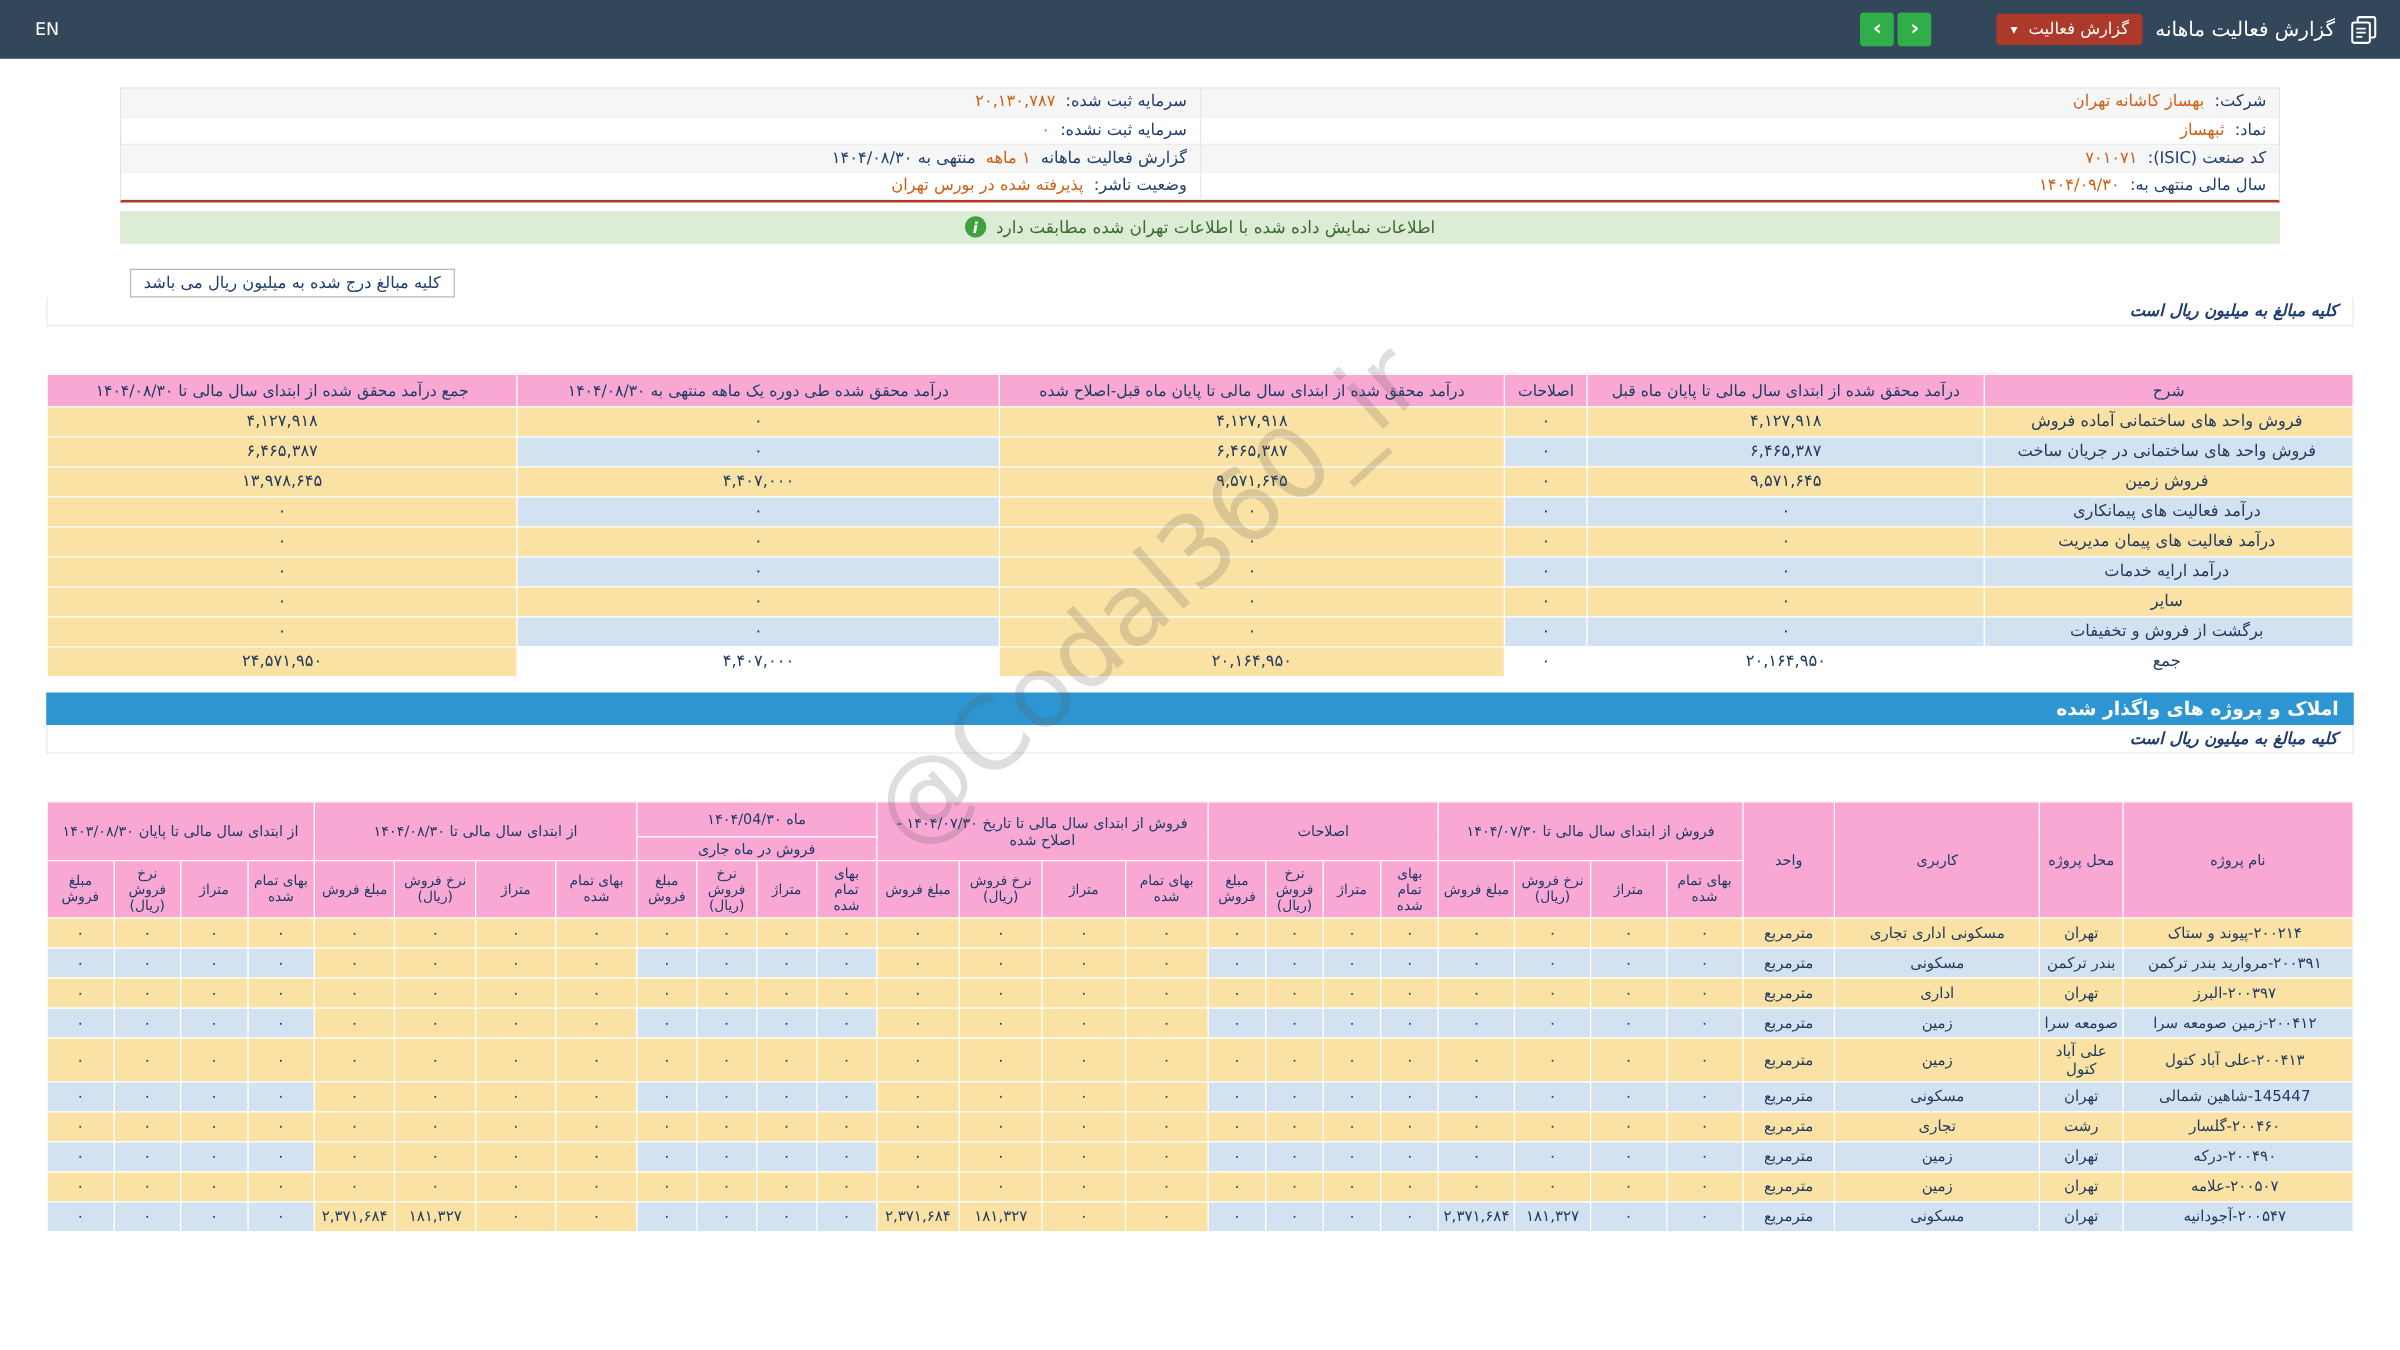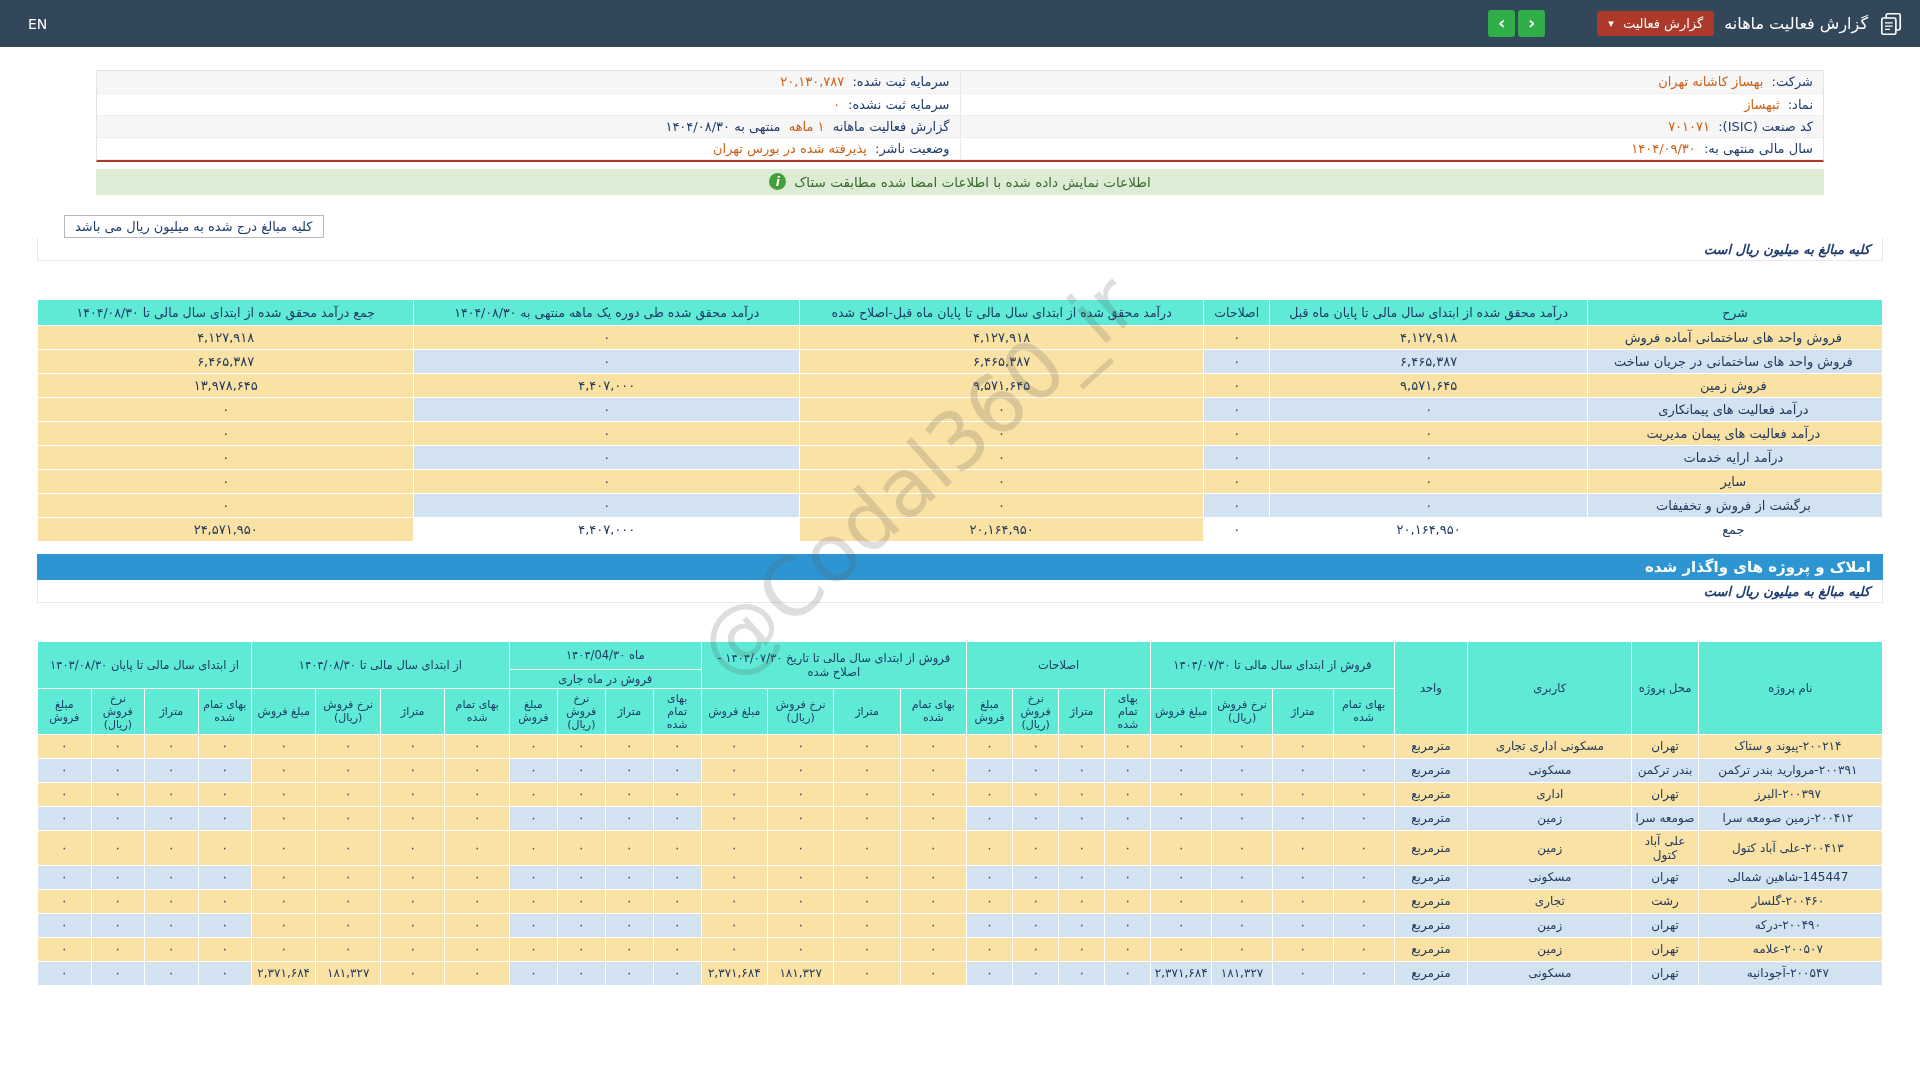"اطلاعات نمایش داده شده با" span { text: امضا شده مطابقت ستاک -> تهران شده مطابقت دارد }
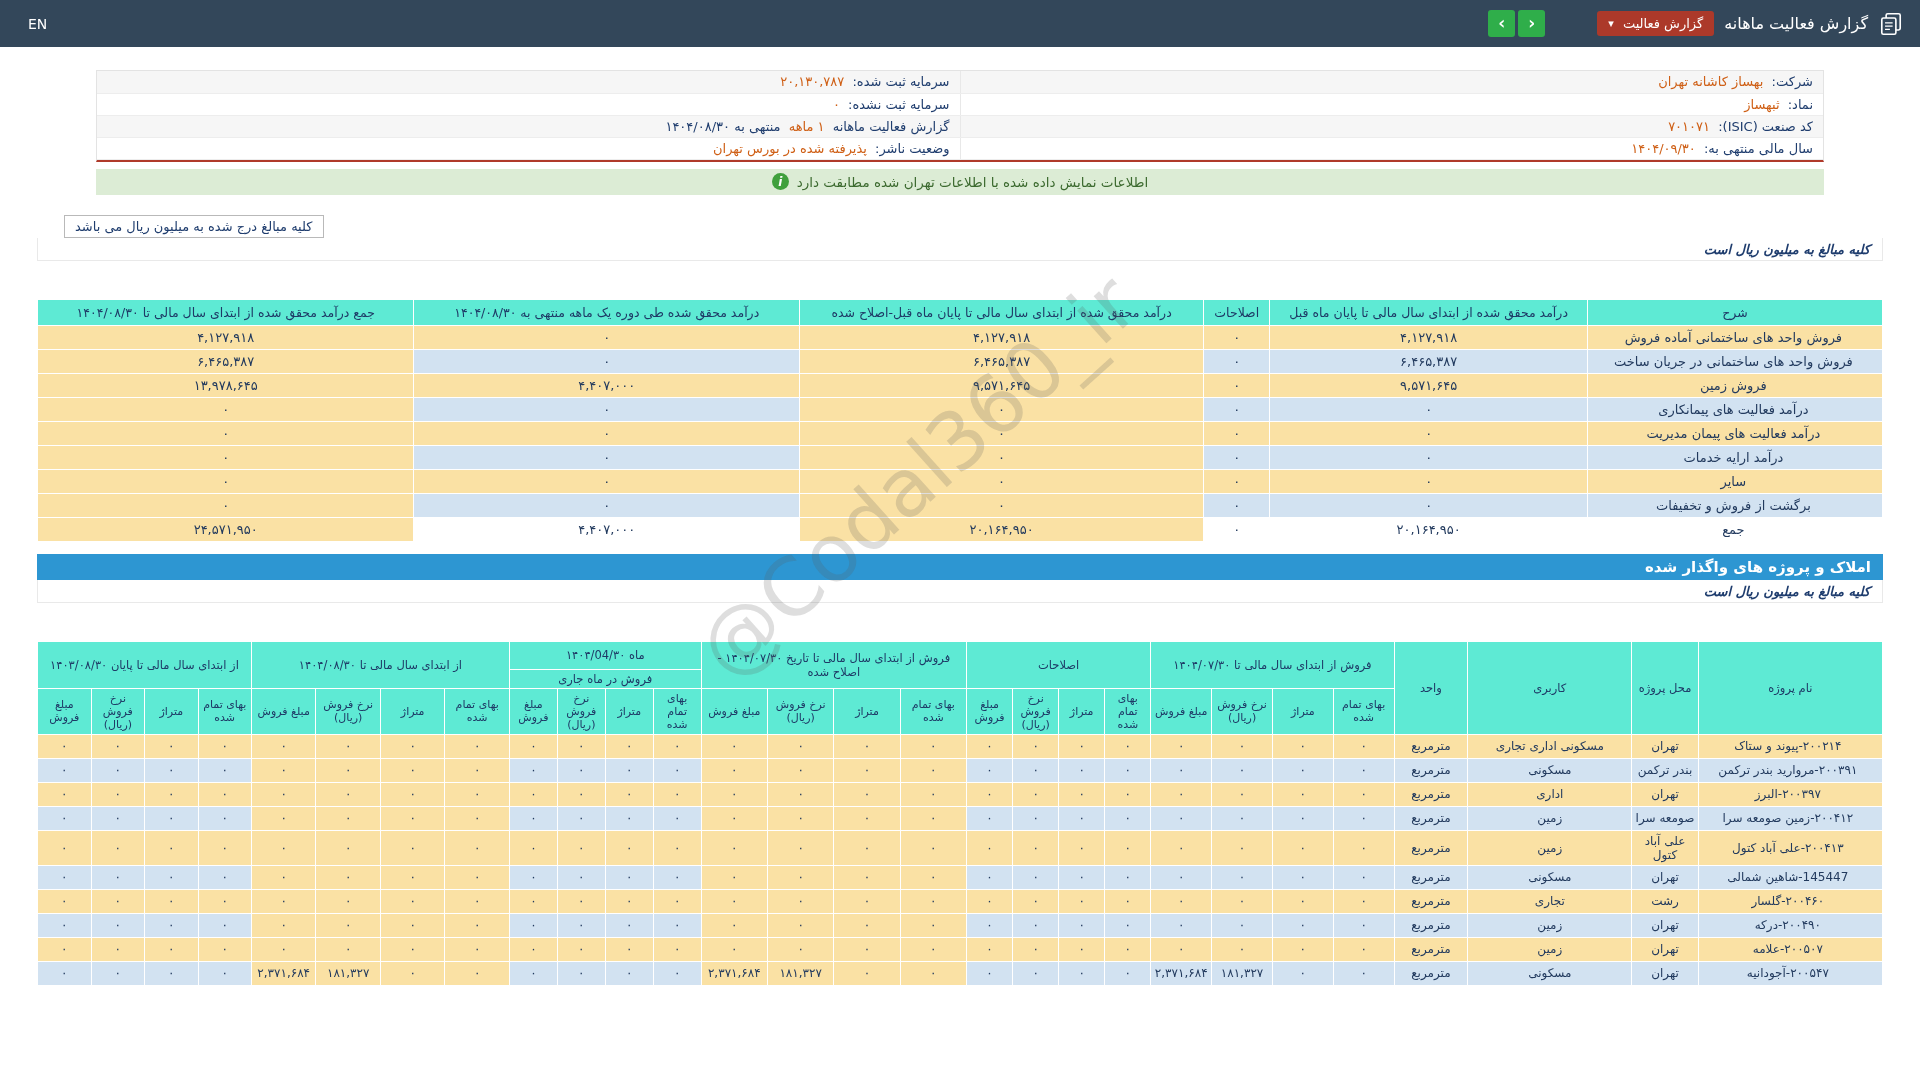"کلیه مبالغ درج شده به" .note-row { margin: 20px 64px 0 -> 20px 104px 0 }
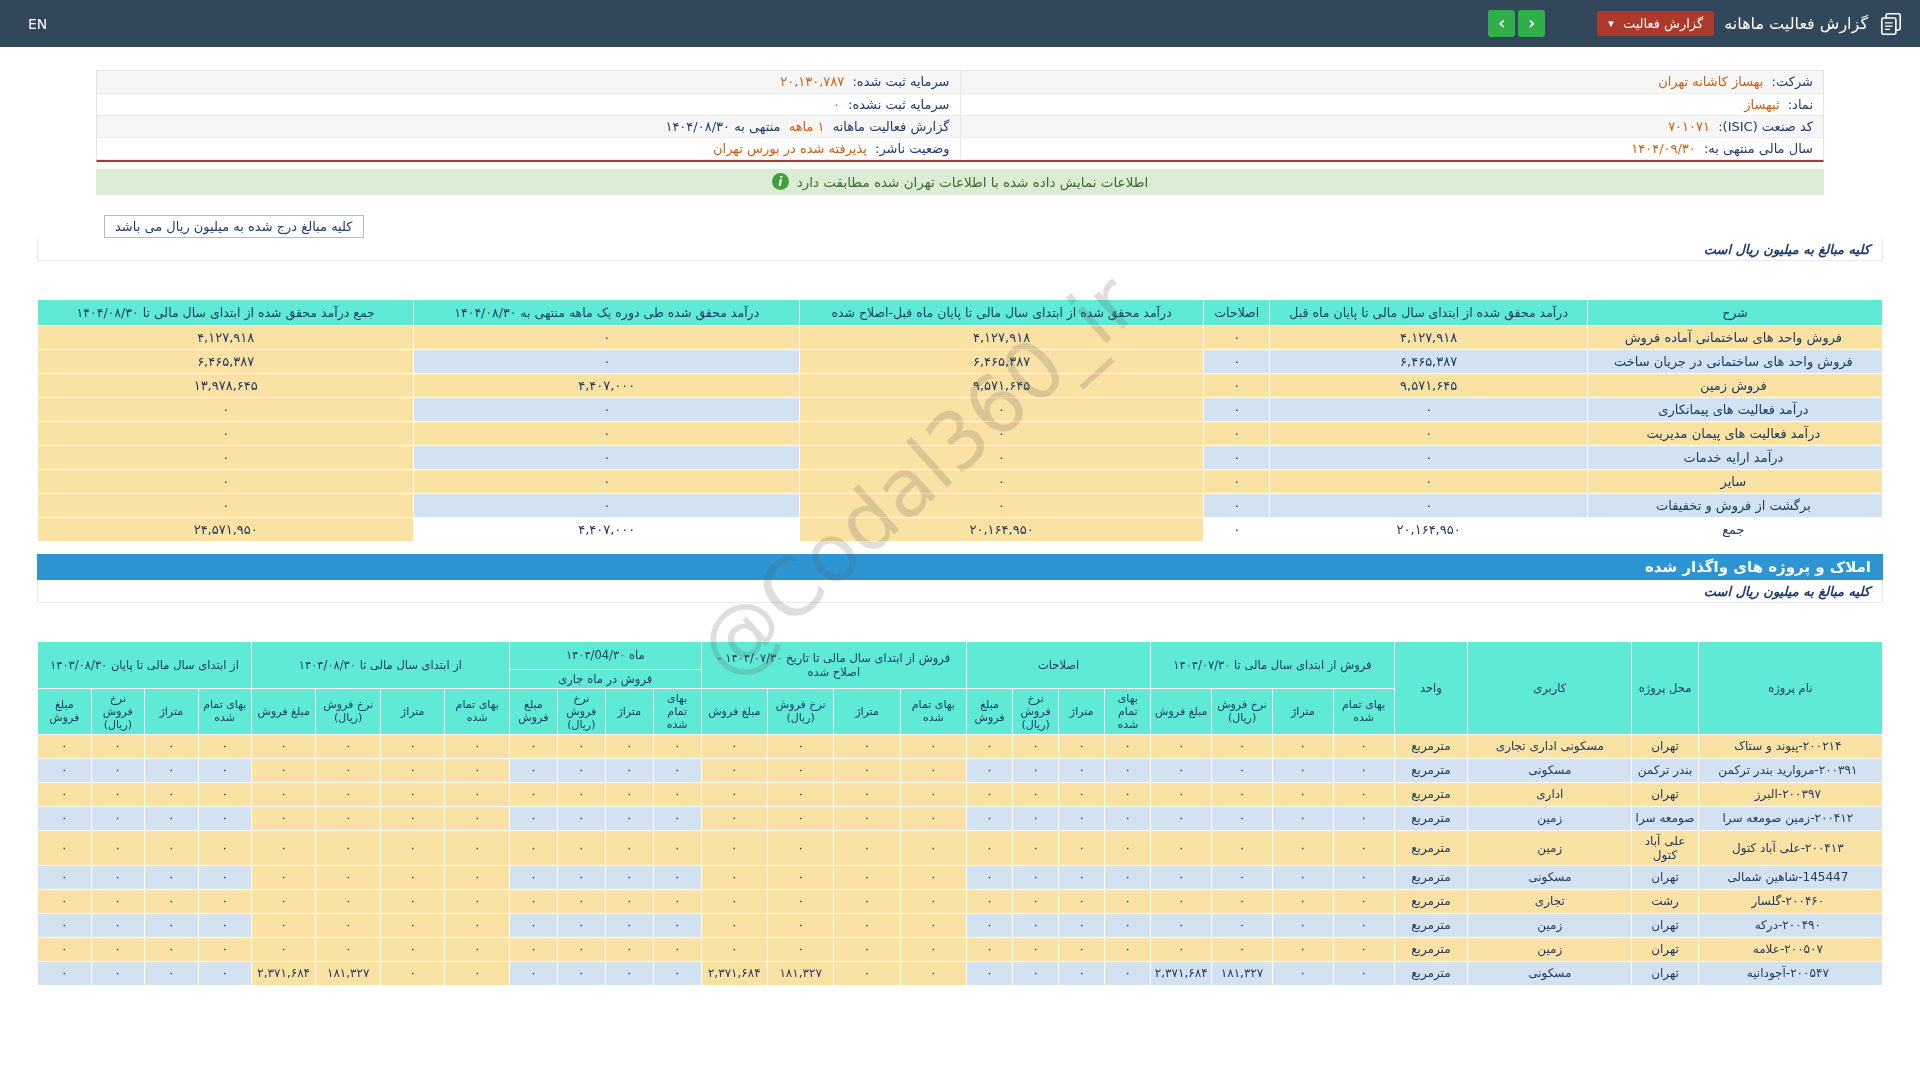"جمع درآمد محقق شده از" table.data th { background: #5eead4 -> #f9a8d4 }
